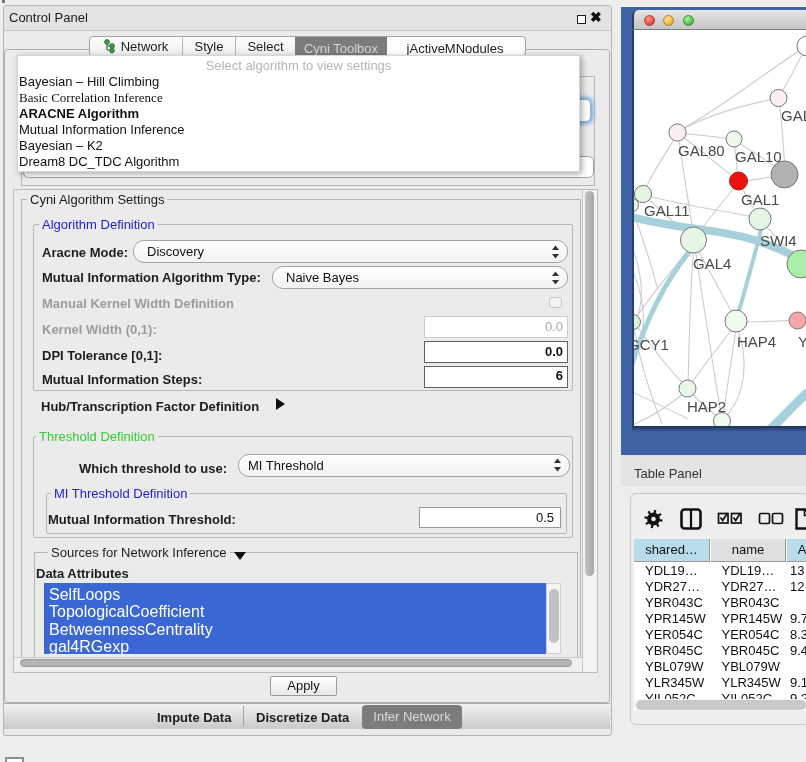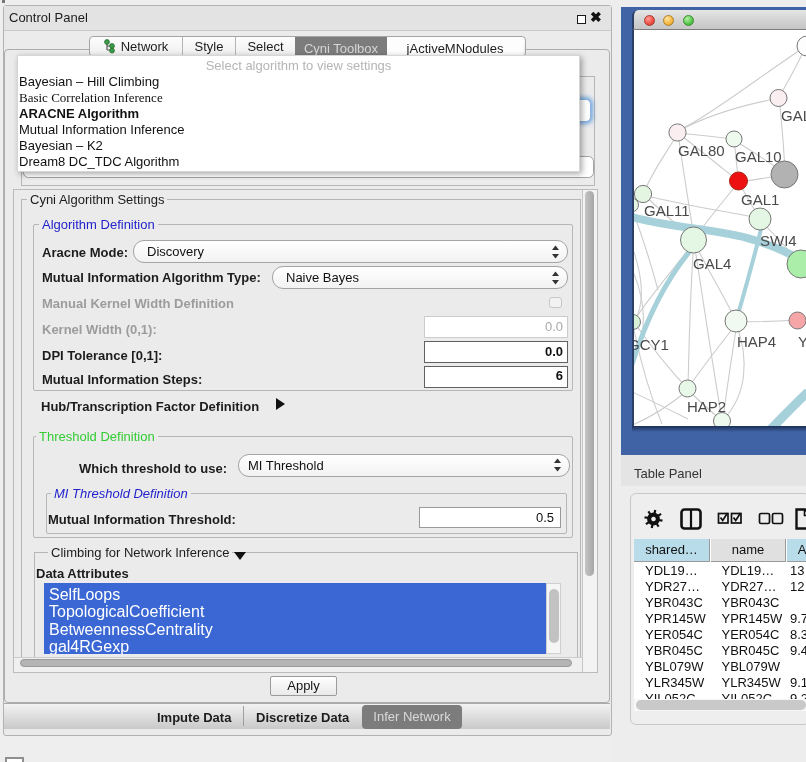"MI Threshold Definition" div.gtitle { font-style: italic -> none }
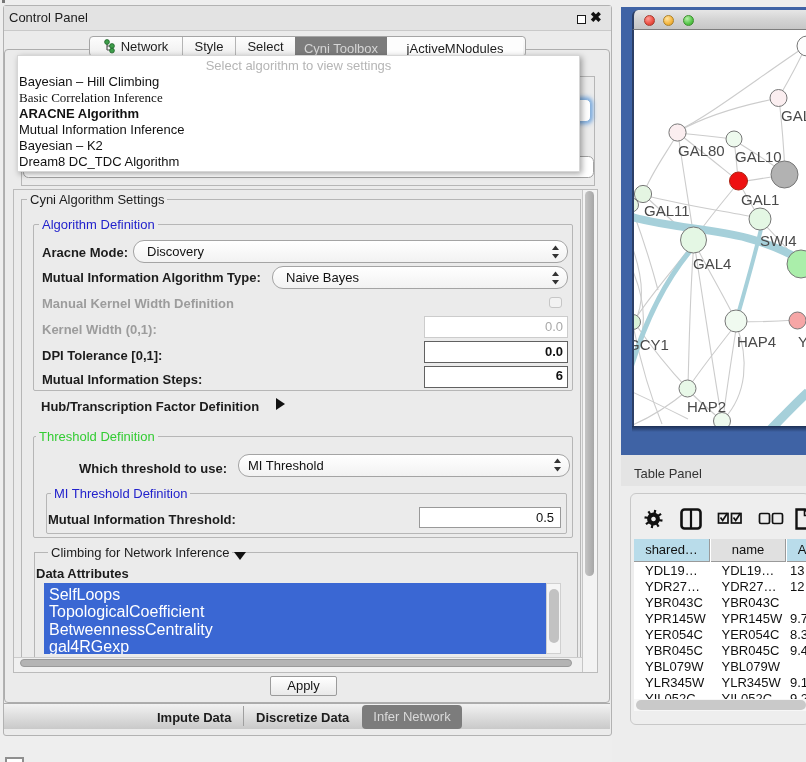"Climbing for Network Inference" div.gtitle { text: Climbing -> Sources }
